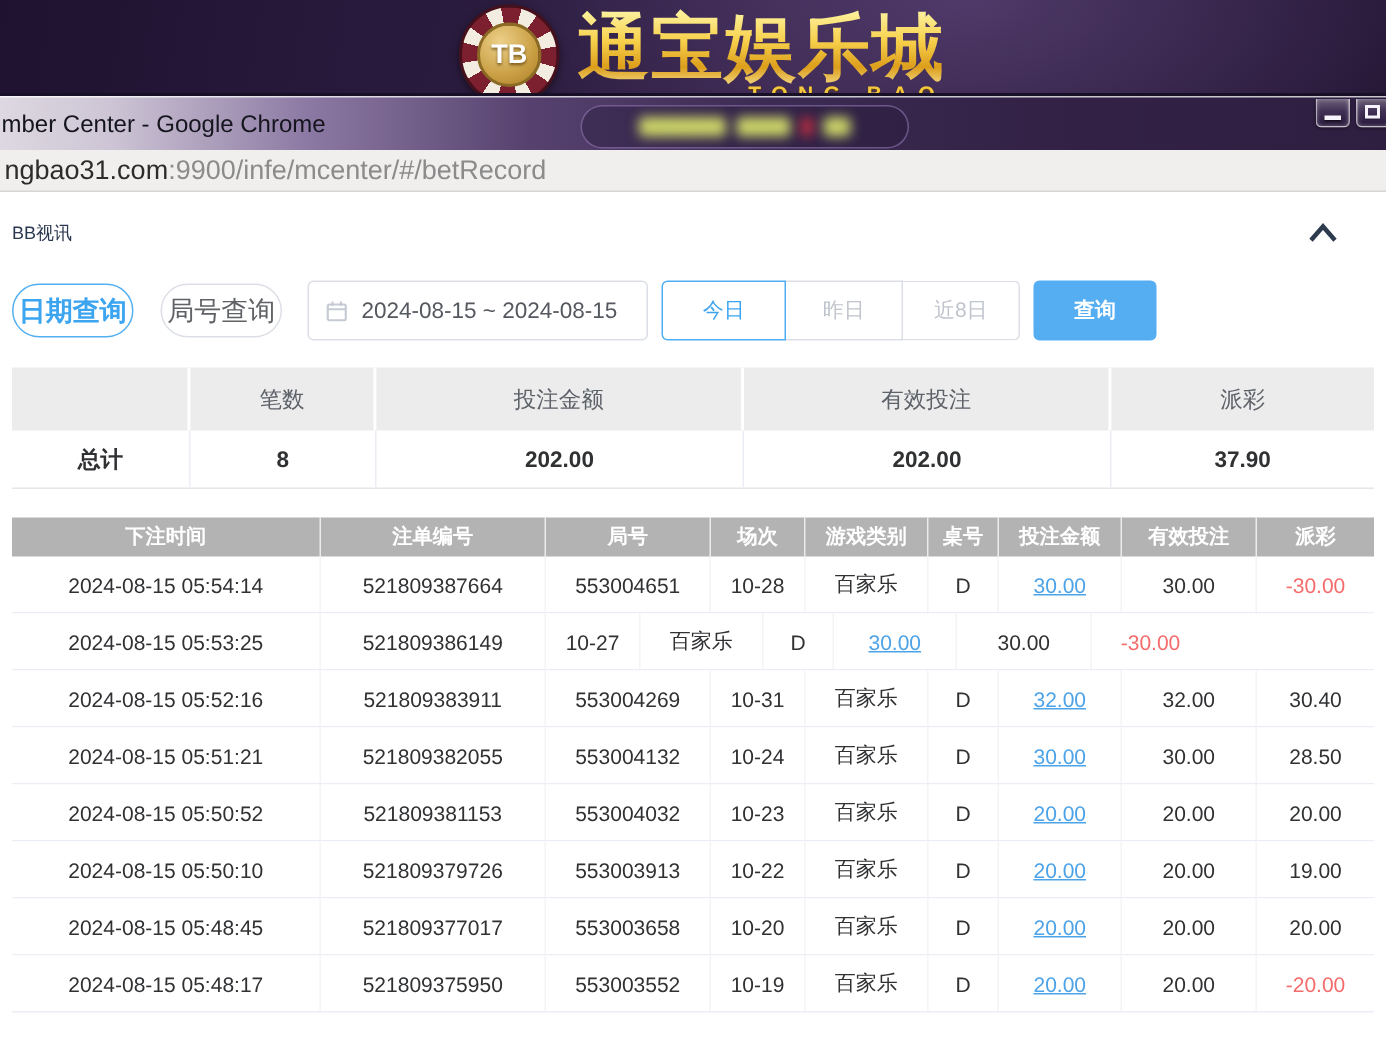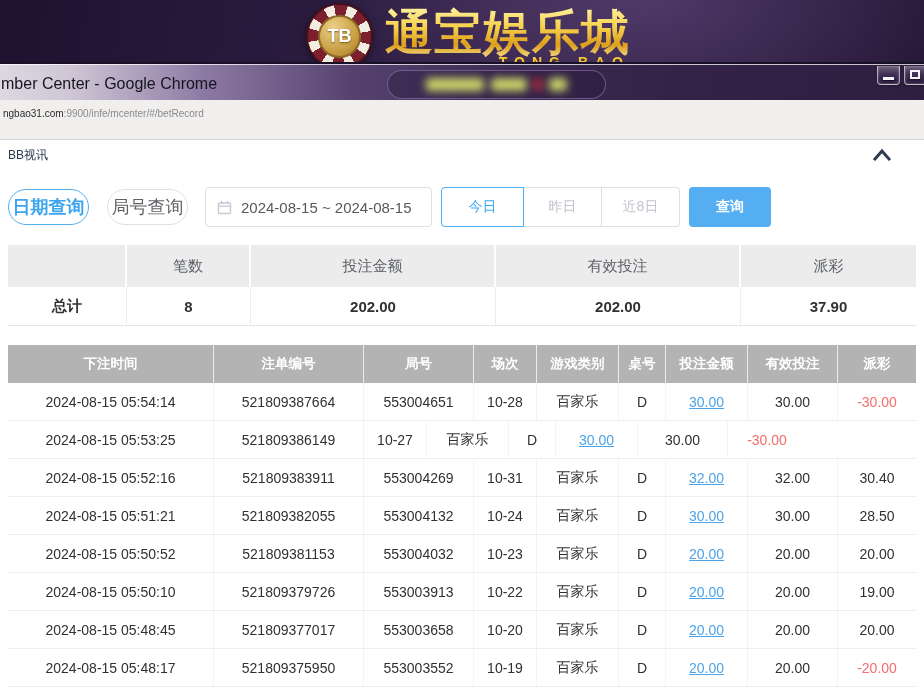"ngbao31.com:9900/infe/mcenter/#/betRecor" .urlbar { font-size: 10px -> 18px; height: 40px -> 28px }
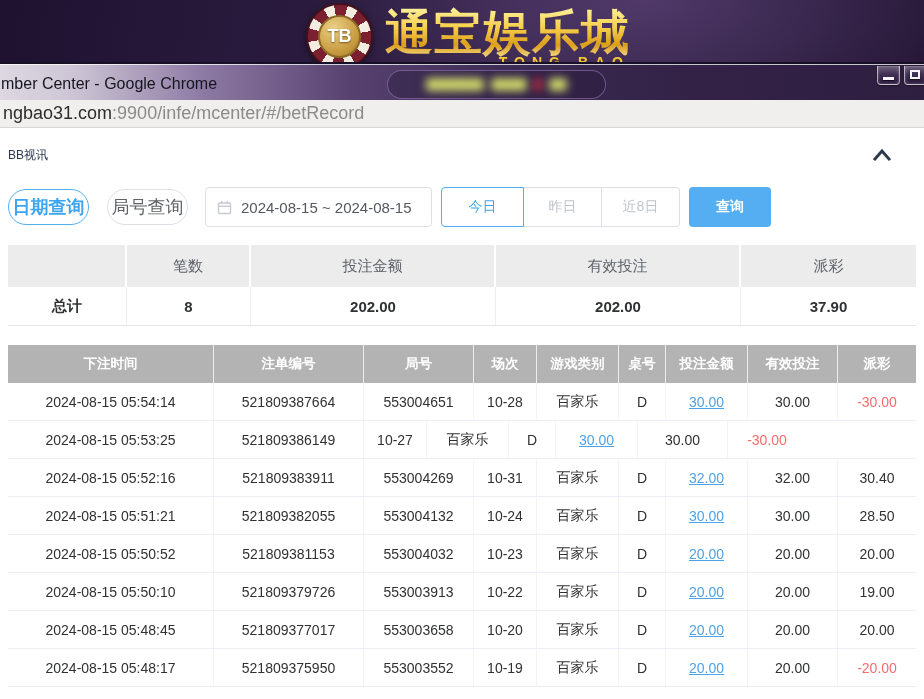"下注时间" .t-head { height: 38px -> 26px }
